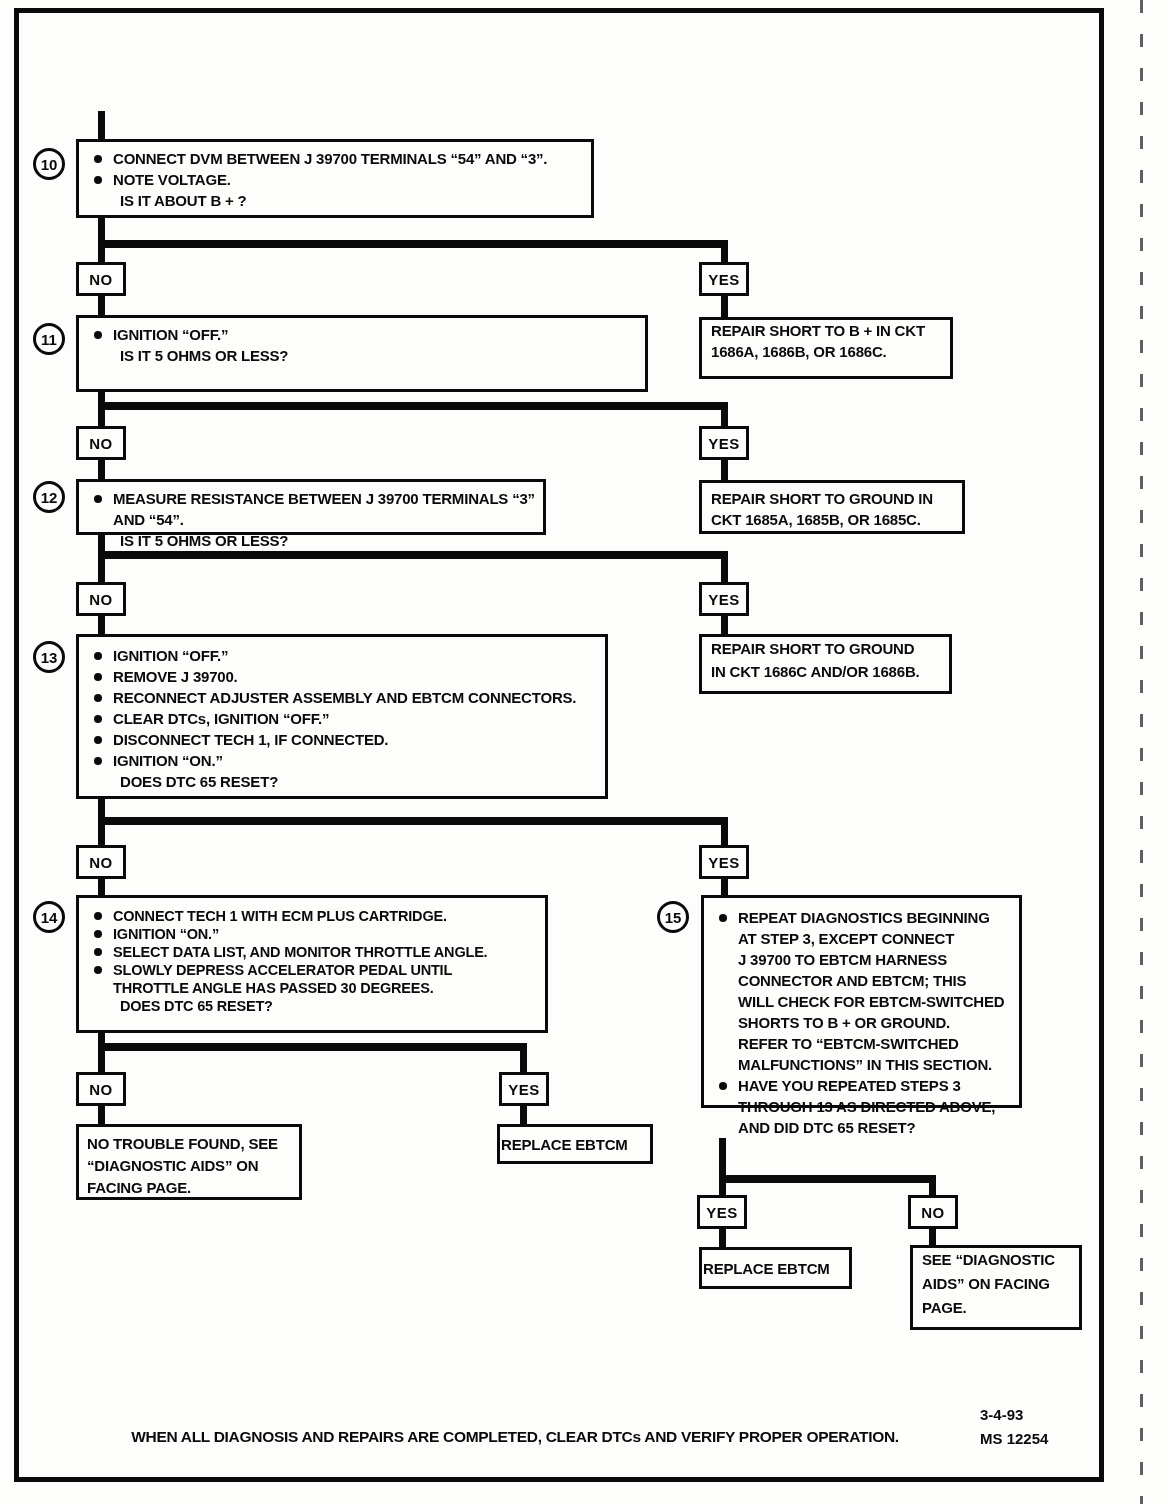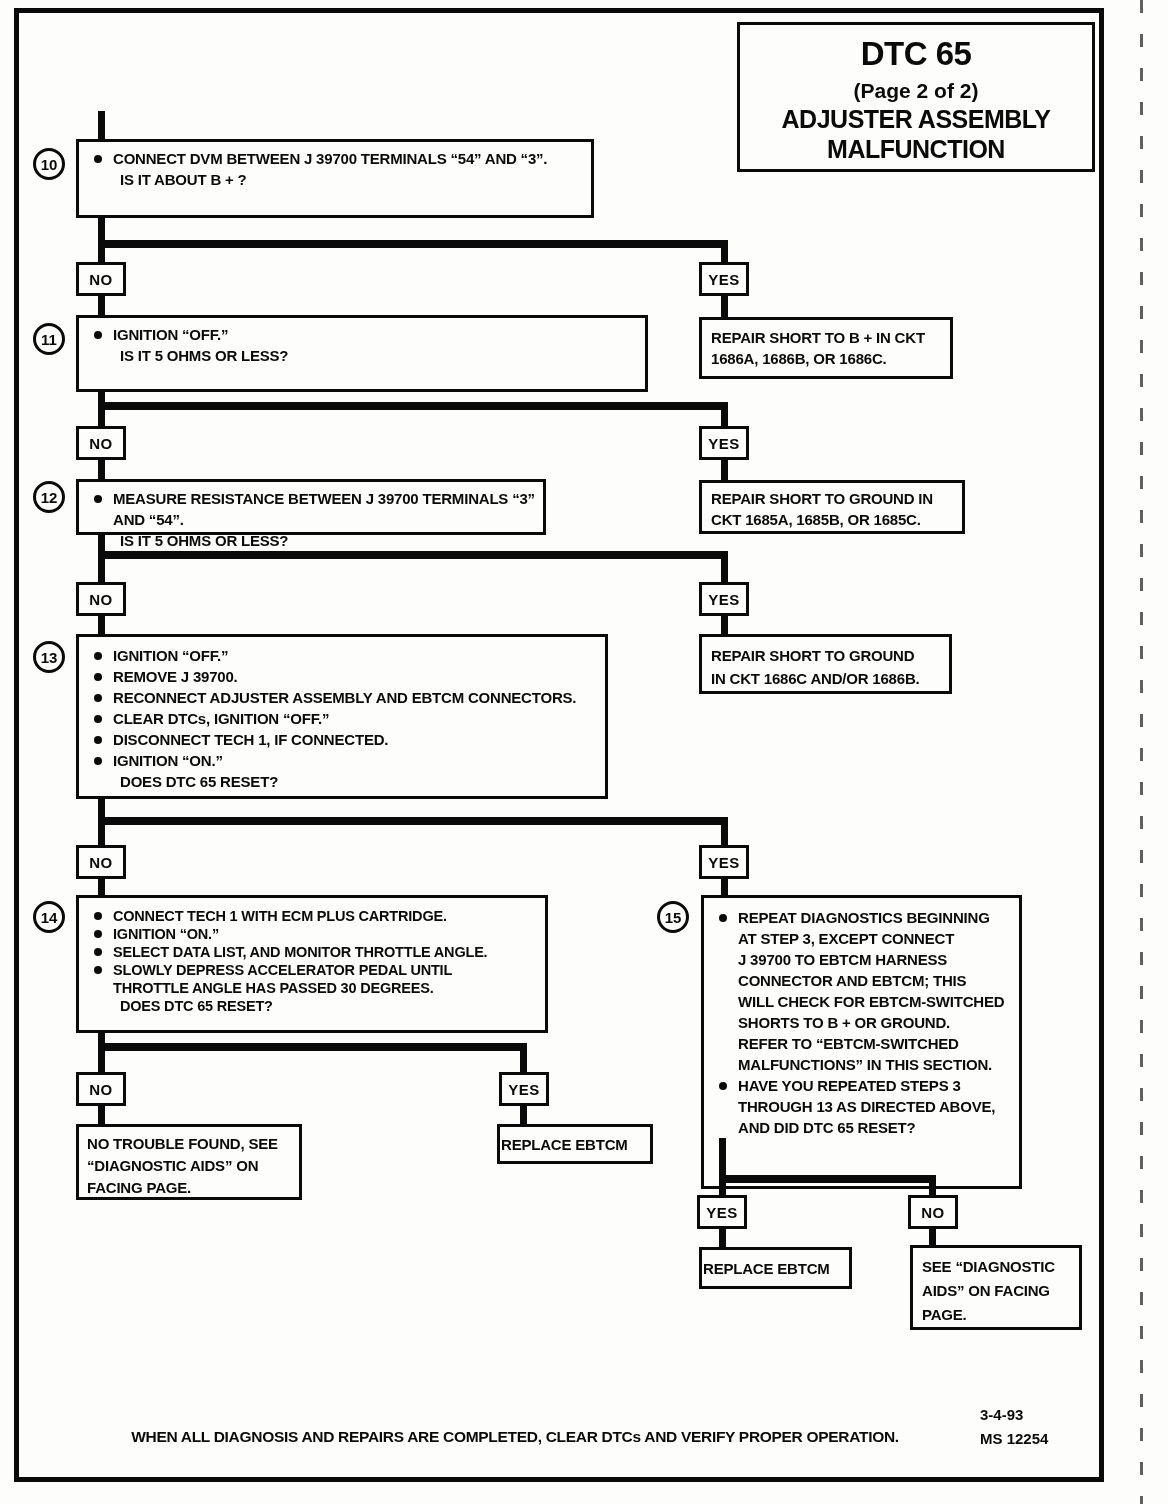"DTC 65" div.abs { html: <div> <div>DTC 65</div> <div>(Page 2 of 2)</div> <div>ADJUSTER ASSEMBLY</div> <div>MALFUNCTION</div> </div> -> none }
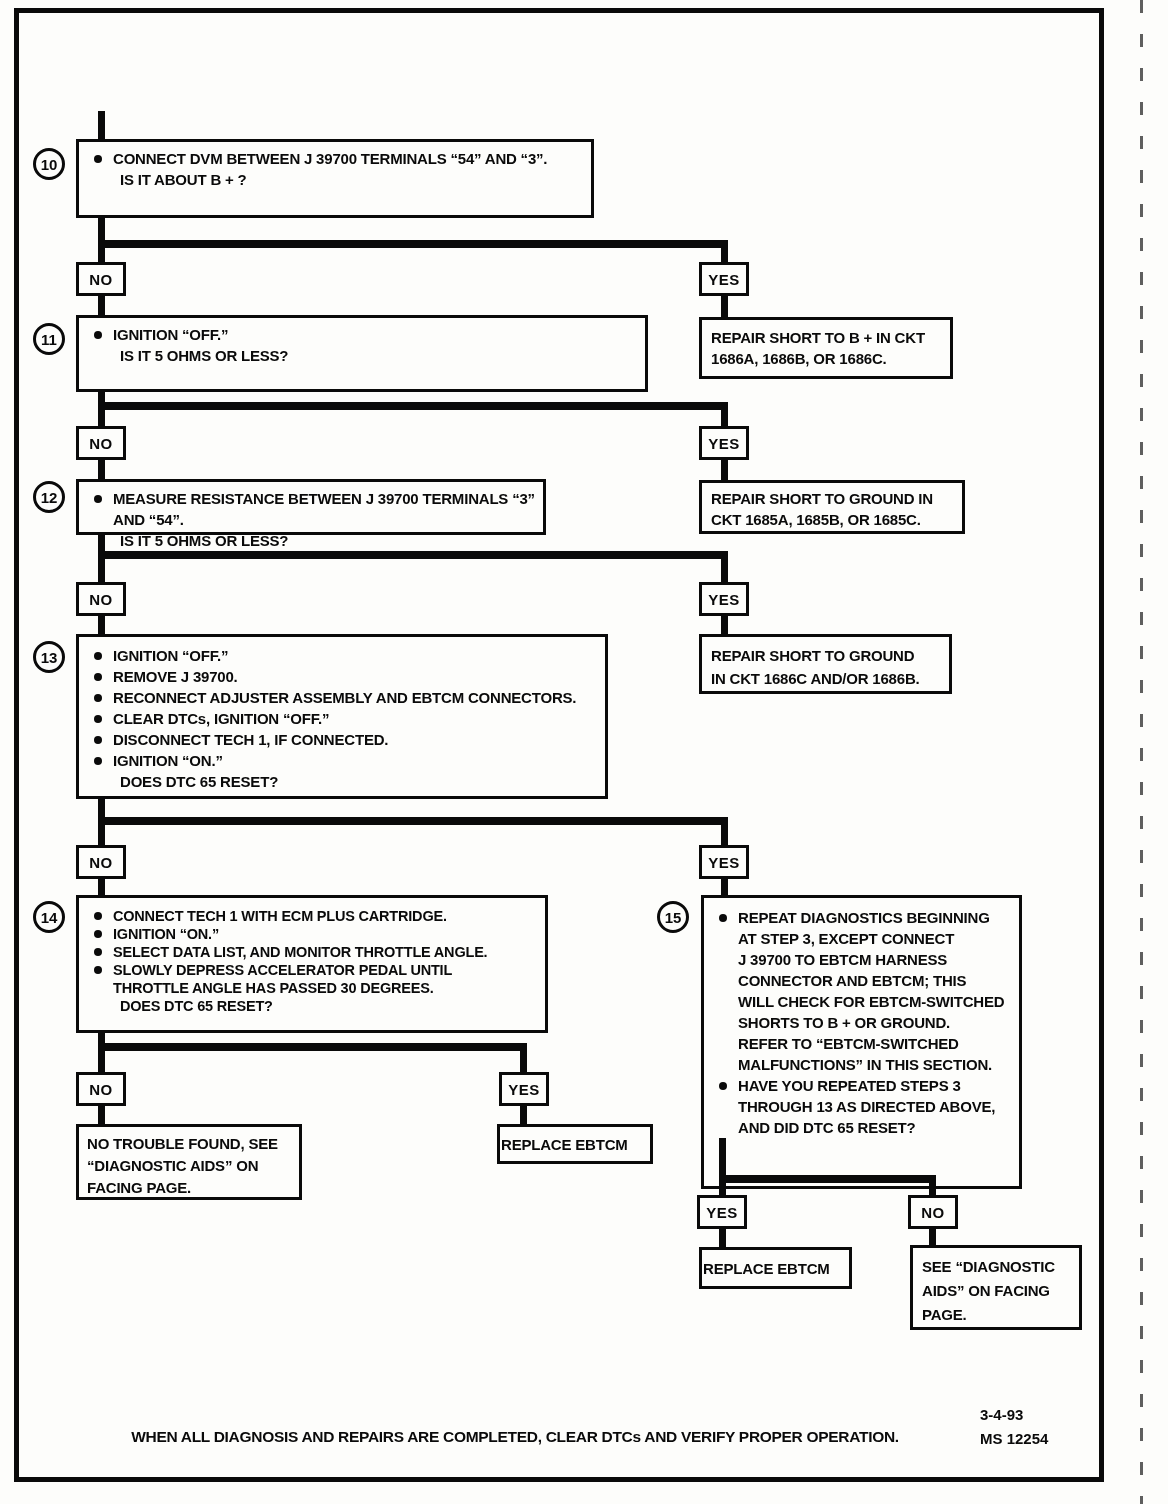"NOTE VOLTAGE." div.brow { html: none -> <div> <span></span> <span>NOTE VOLTAGE.</span> </div> }
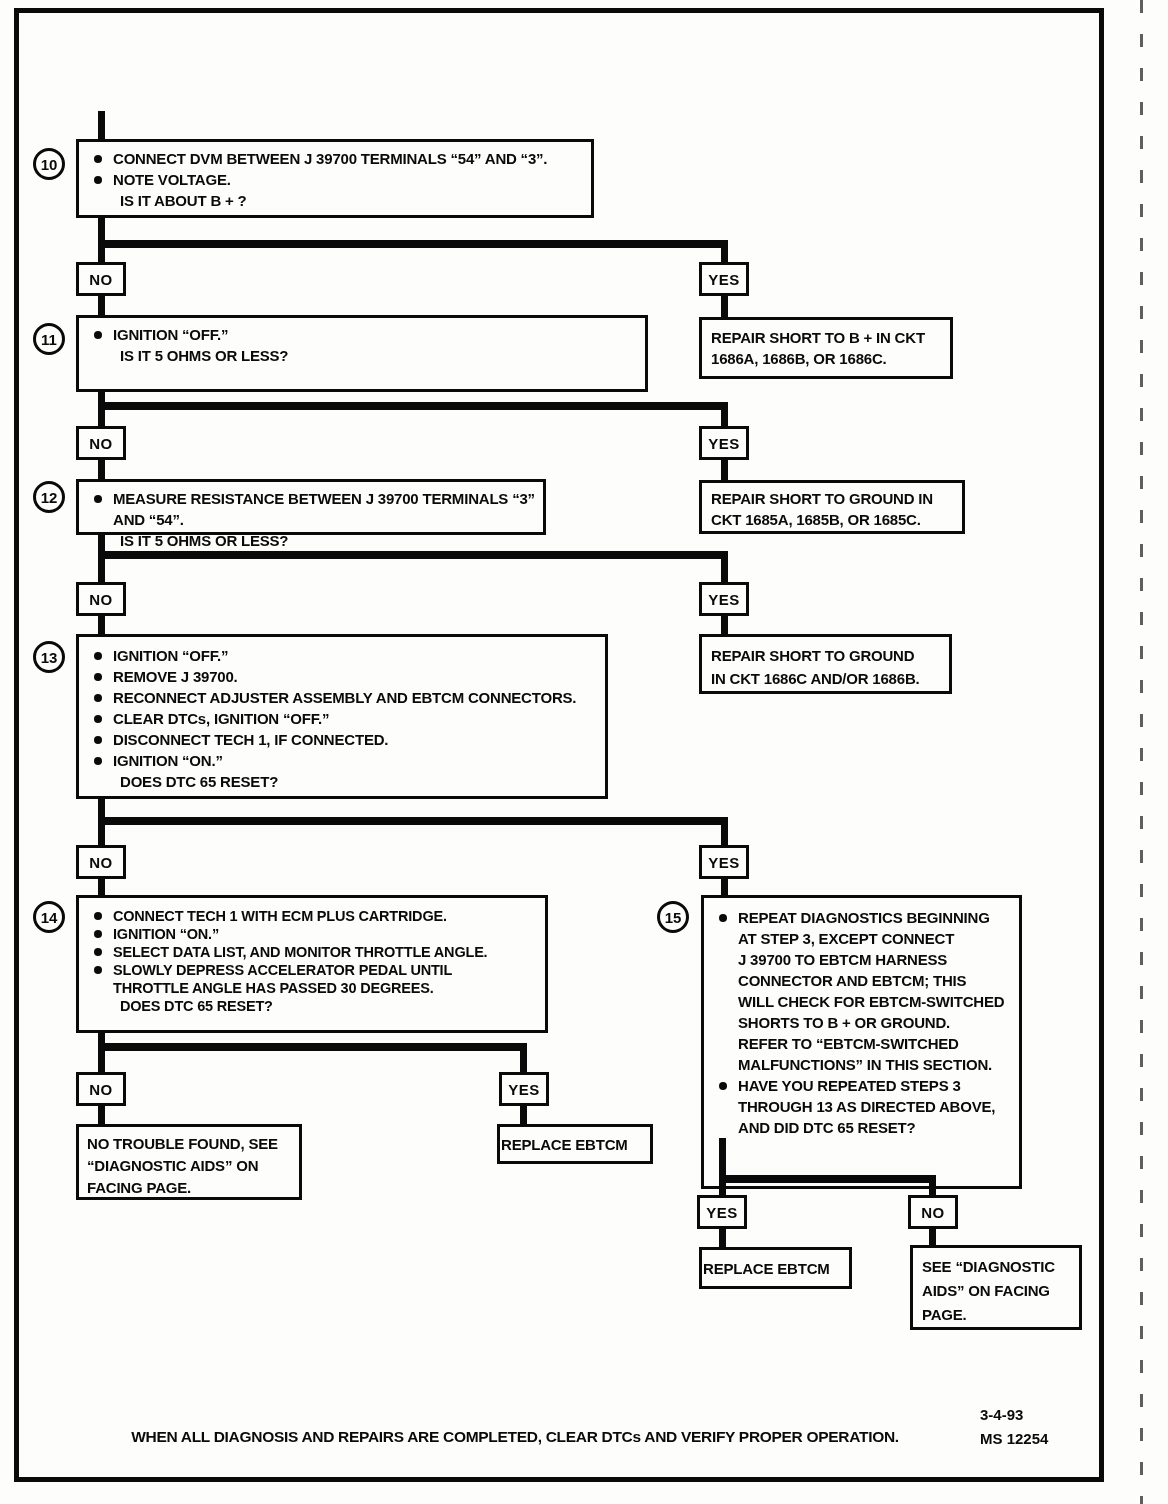"REPAIR SHORT TO B +" .outcome { padding: 7px 9px -> 0 9px }
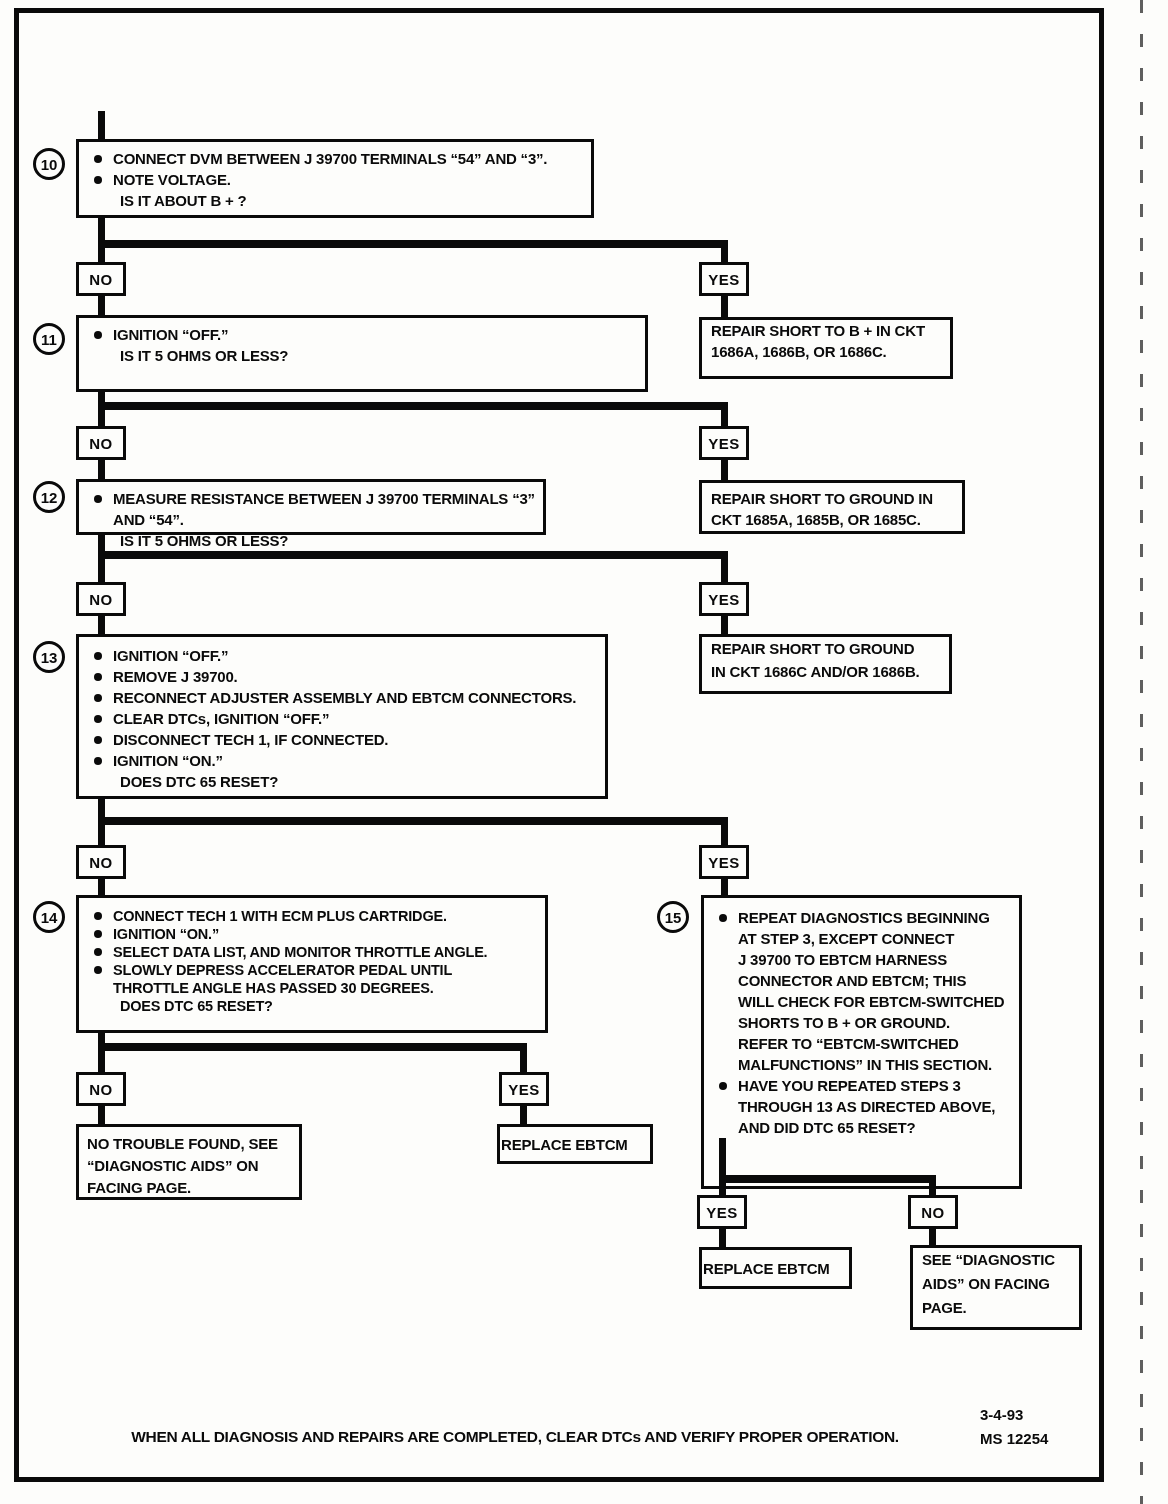"REPEAT DIAGNOSTICS BEGINNING" div.abs { height: 294px -> 213px }
